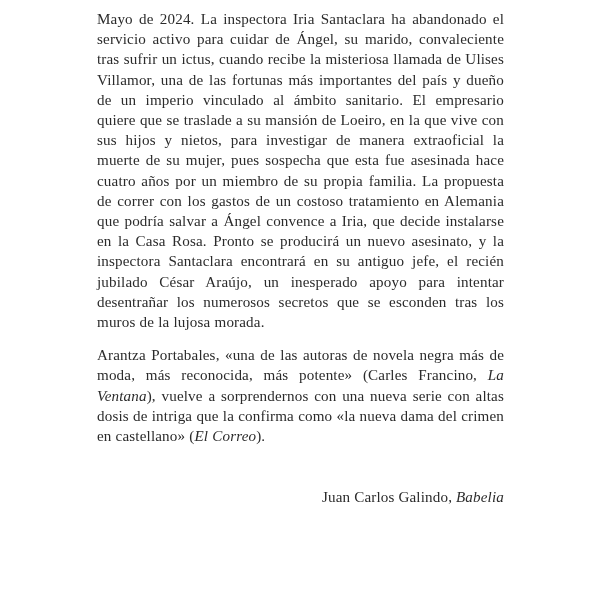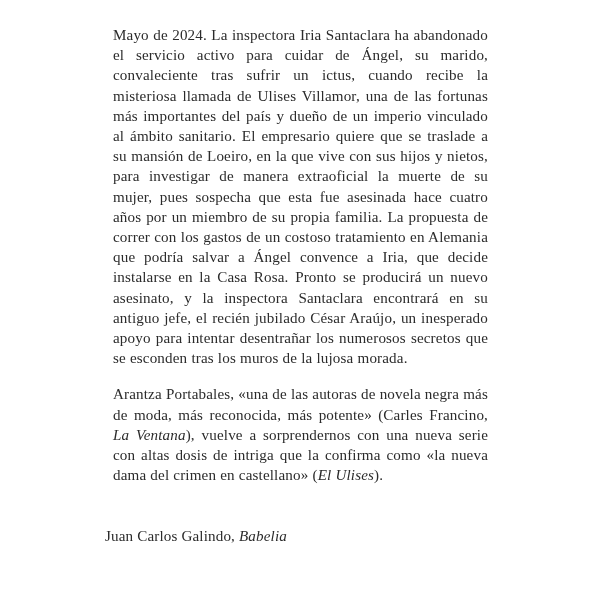"Mayo de 2024. La inspectora" p.body-paragraph { margin: 16px -> 0 }
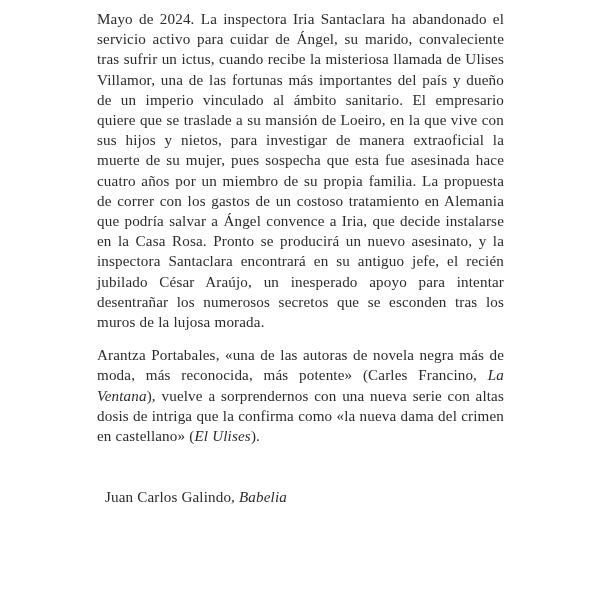"El Ulises" em.title-italic { text: Ulises -> Correo }
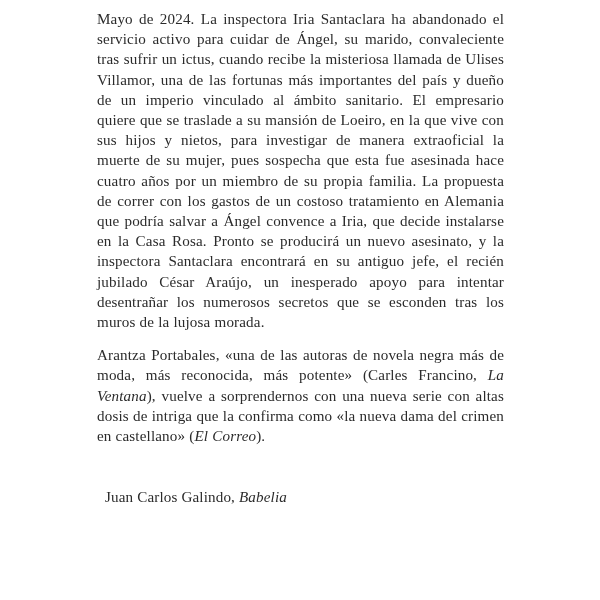"Juan Carlos Galindo, Babelia" p.attribution { margin: 8px -> 0; text-align: left -> right }
